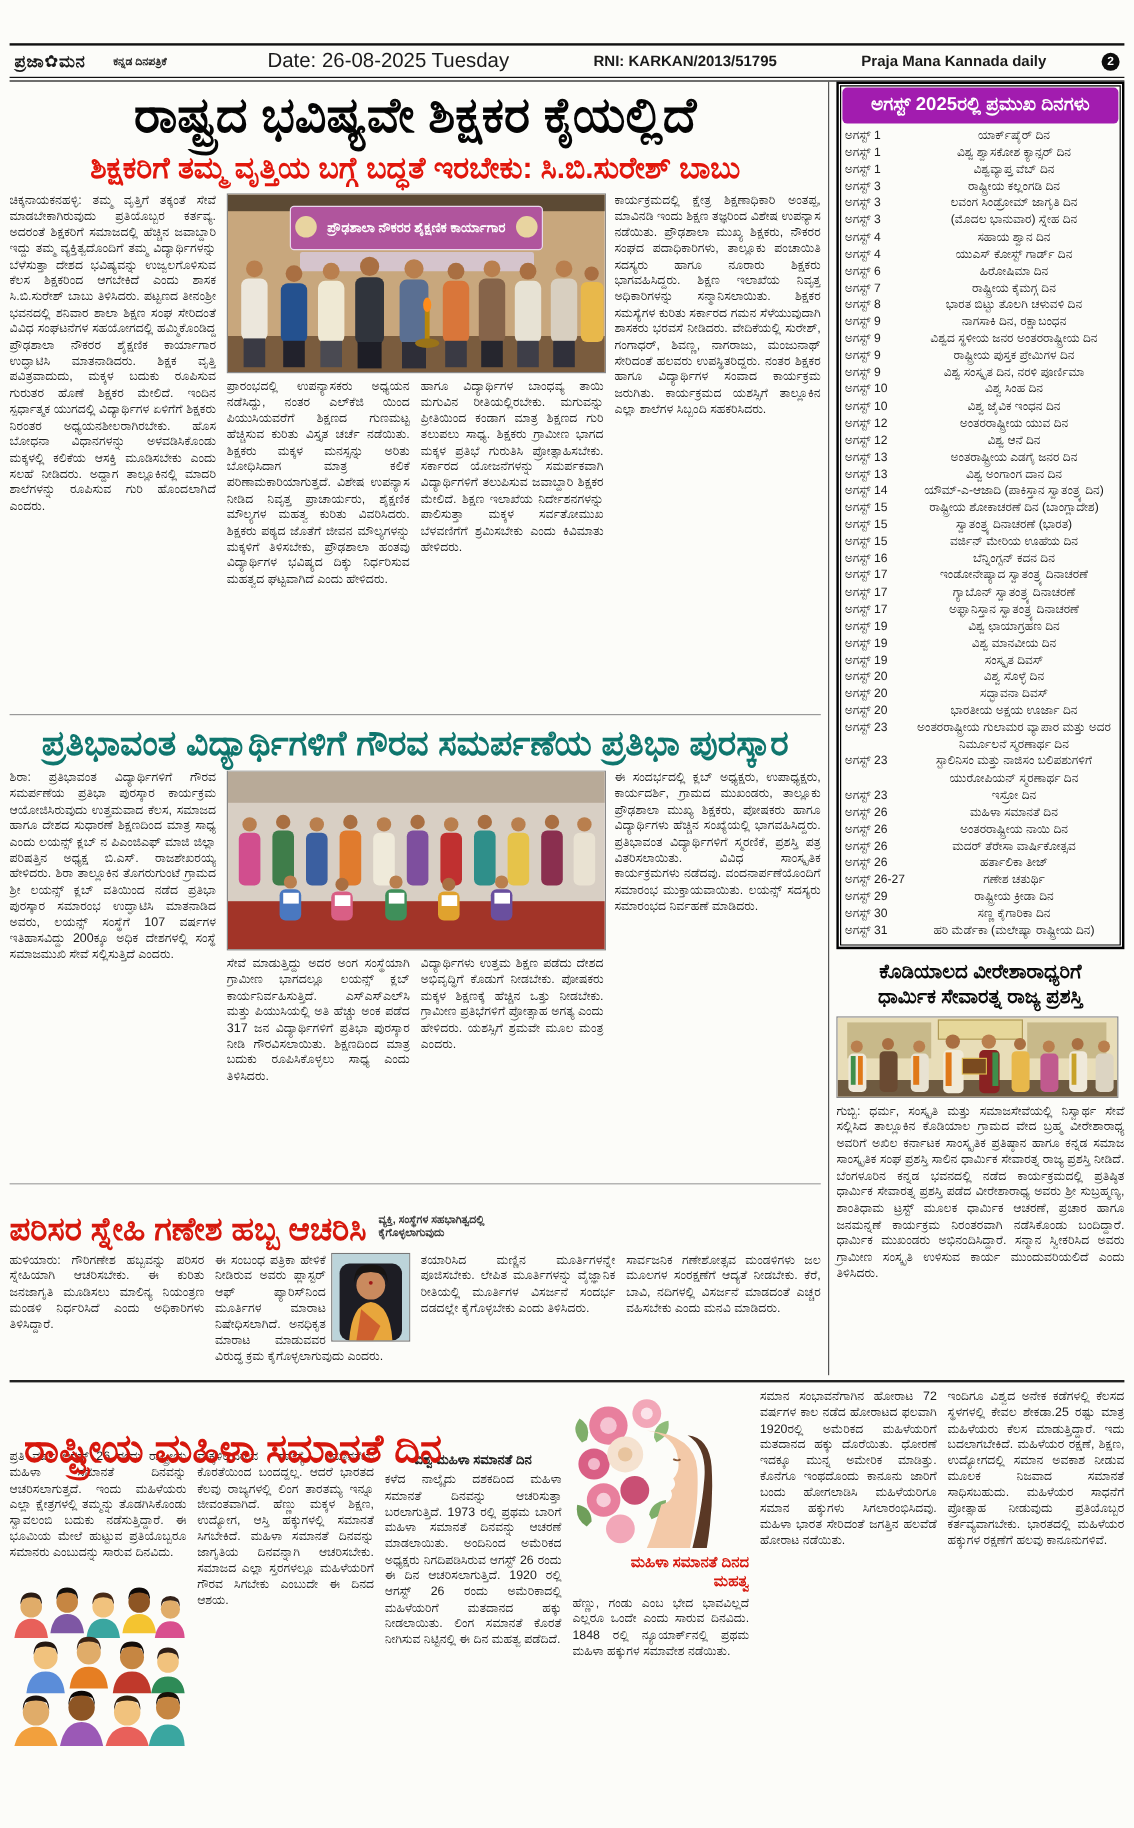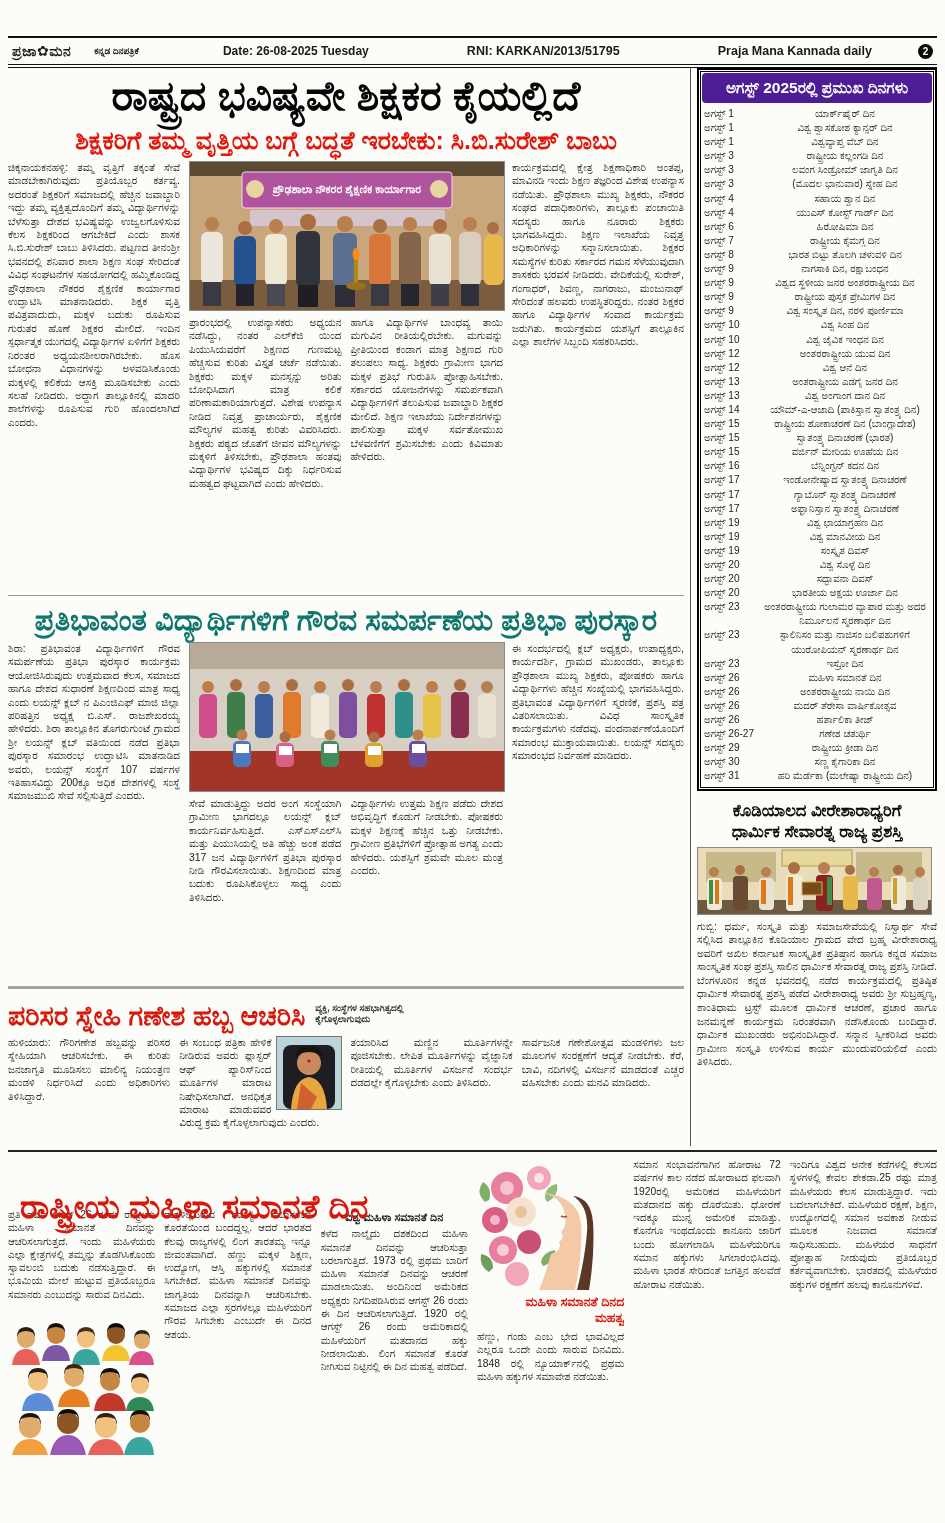"Date: 26-08-2025 Tuesday" .tb-date { font-size: 12px -> 17px; font-weight: bold -> normal }
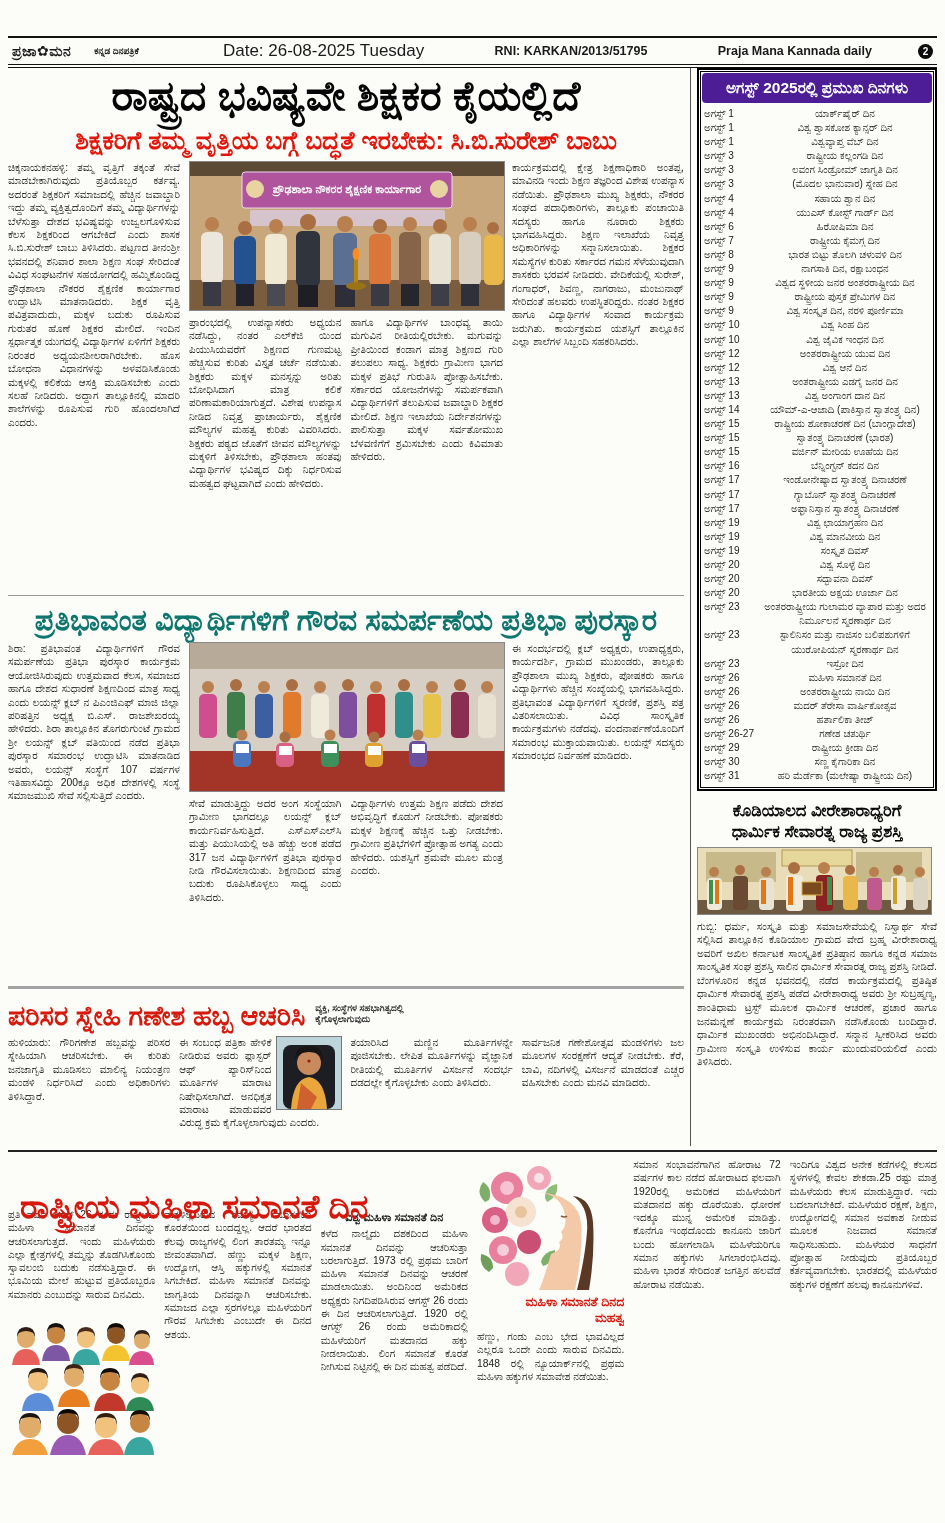"ಅಗಸ್ಟ್ 2025ರಲ್ಲಿ ಪ್ರಮುಖ ದಿನಗಳು" .days-head { background: #4c1d95 -> #a21caf }
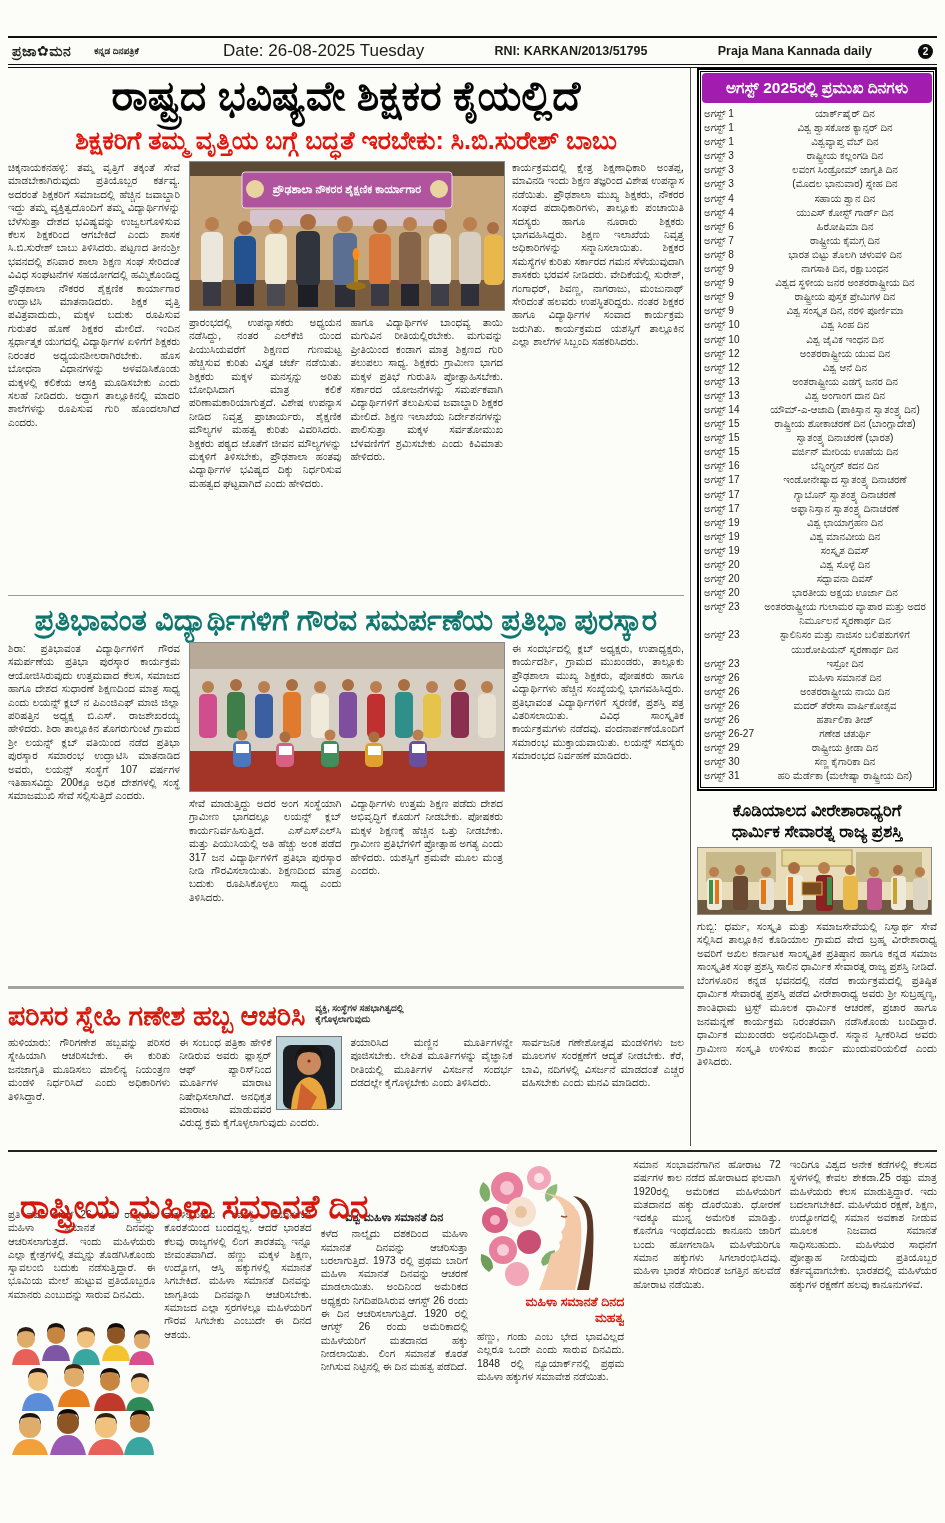"ಪರಿಸರ ಸ್ನೇಹಿ ಗಣೇಶ ಹಬ್ಬ ಆಚರಿಸಿ" .art3 { border-top: 3px solid #a3a3a3 -> 1px solid #a3a3a3; padding-top: 10px -> 20px }
